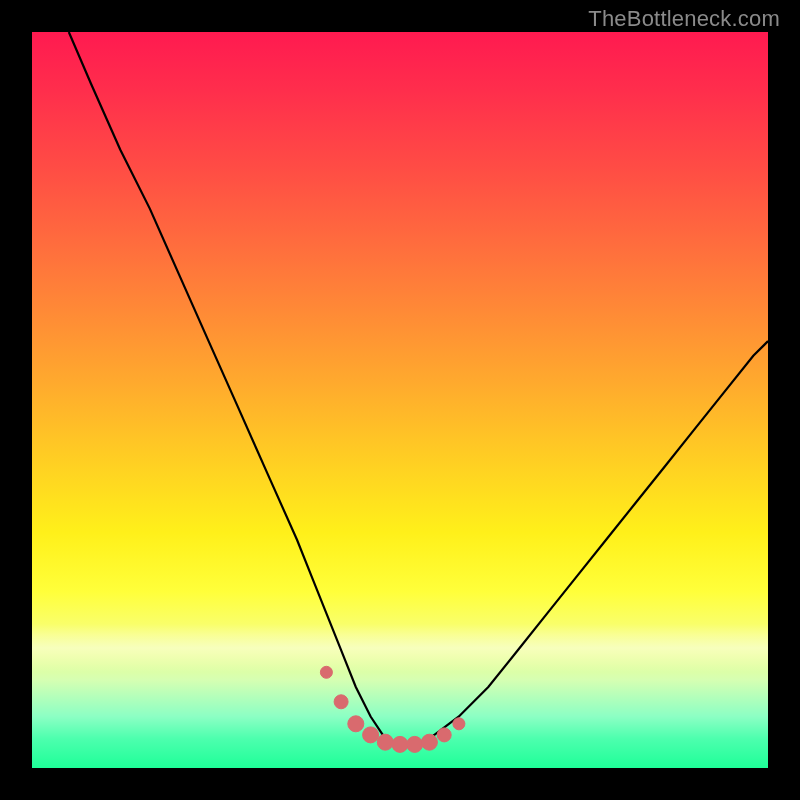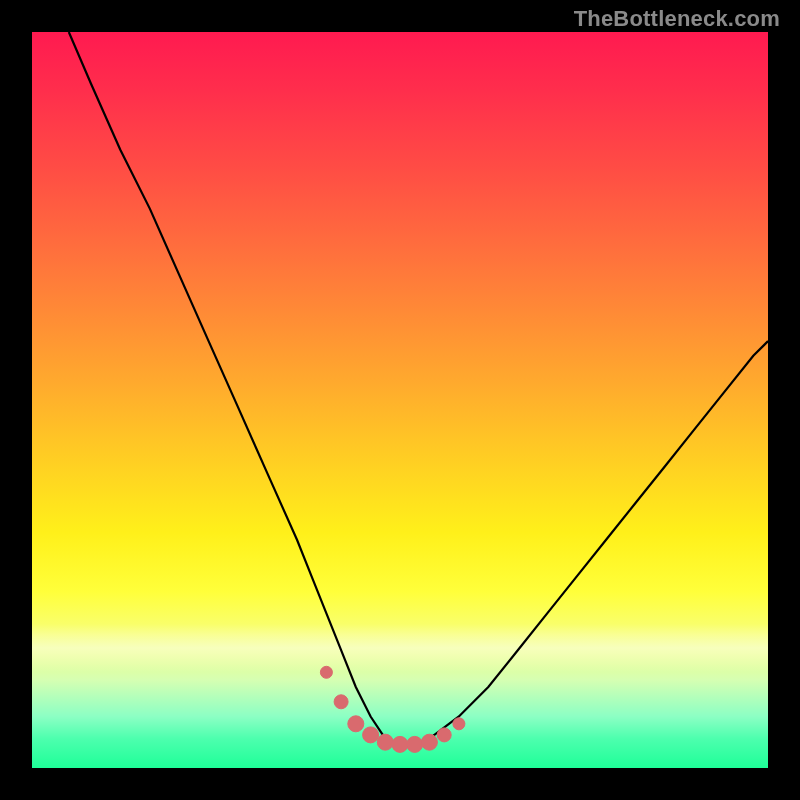"TheBottleneck.com" .watermark { font-weight: 700 -> 400 }
